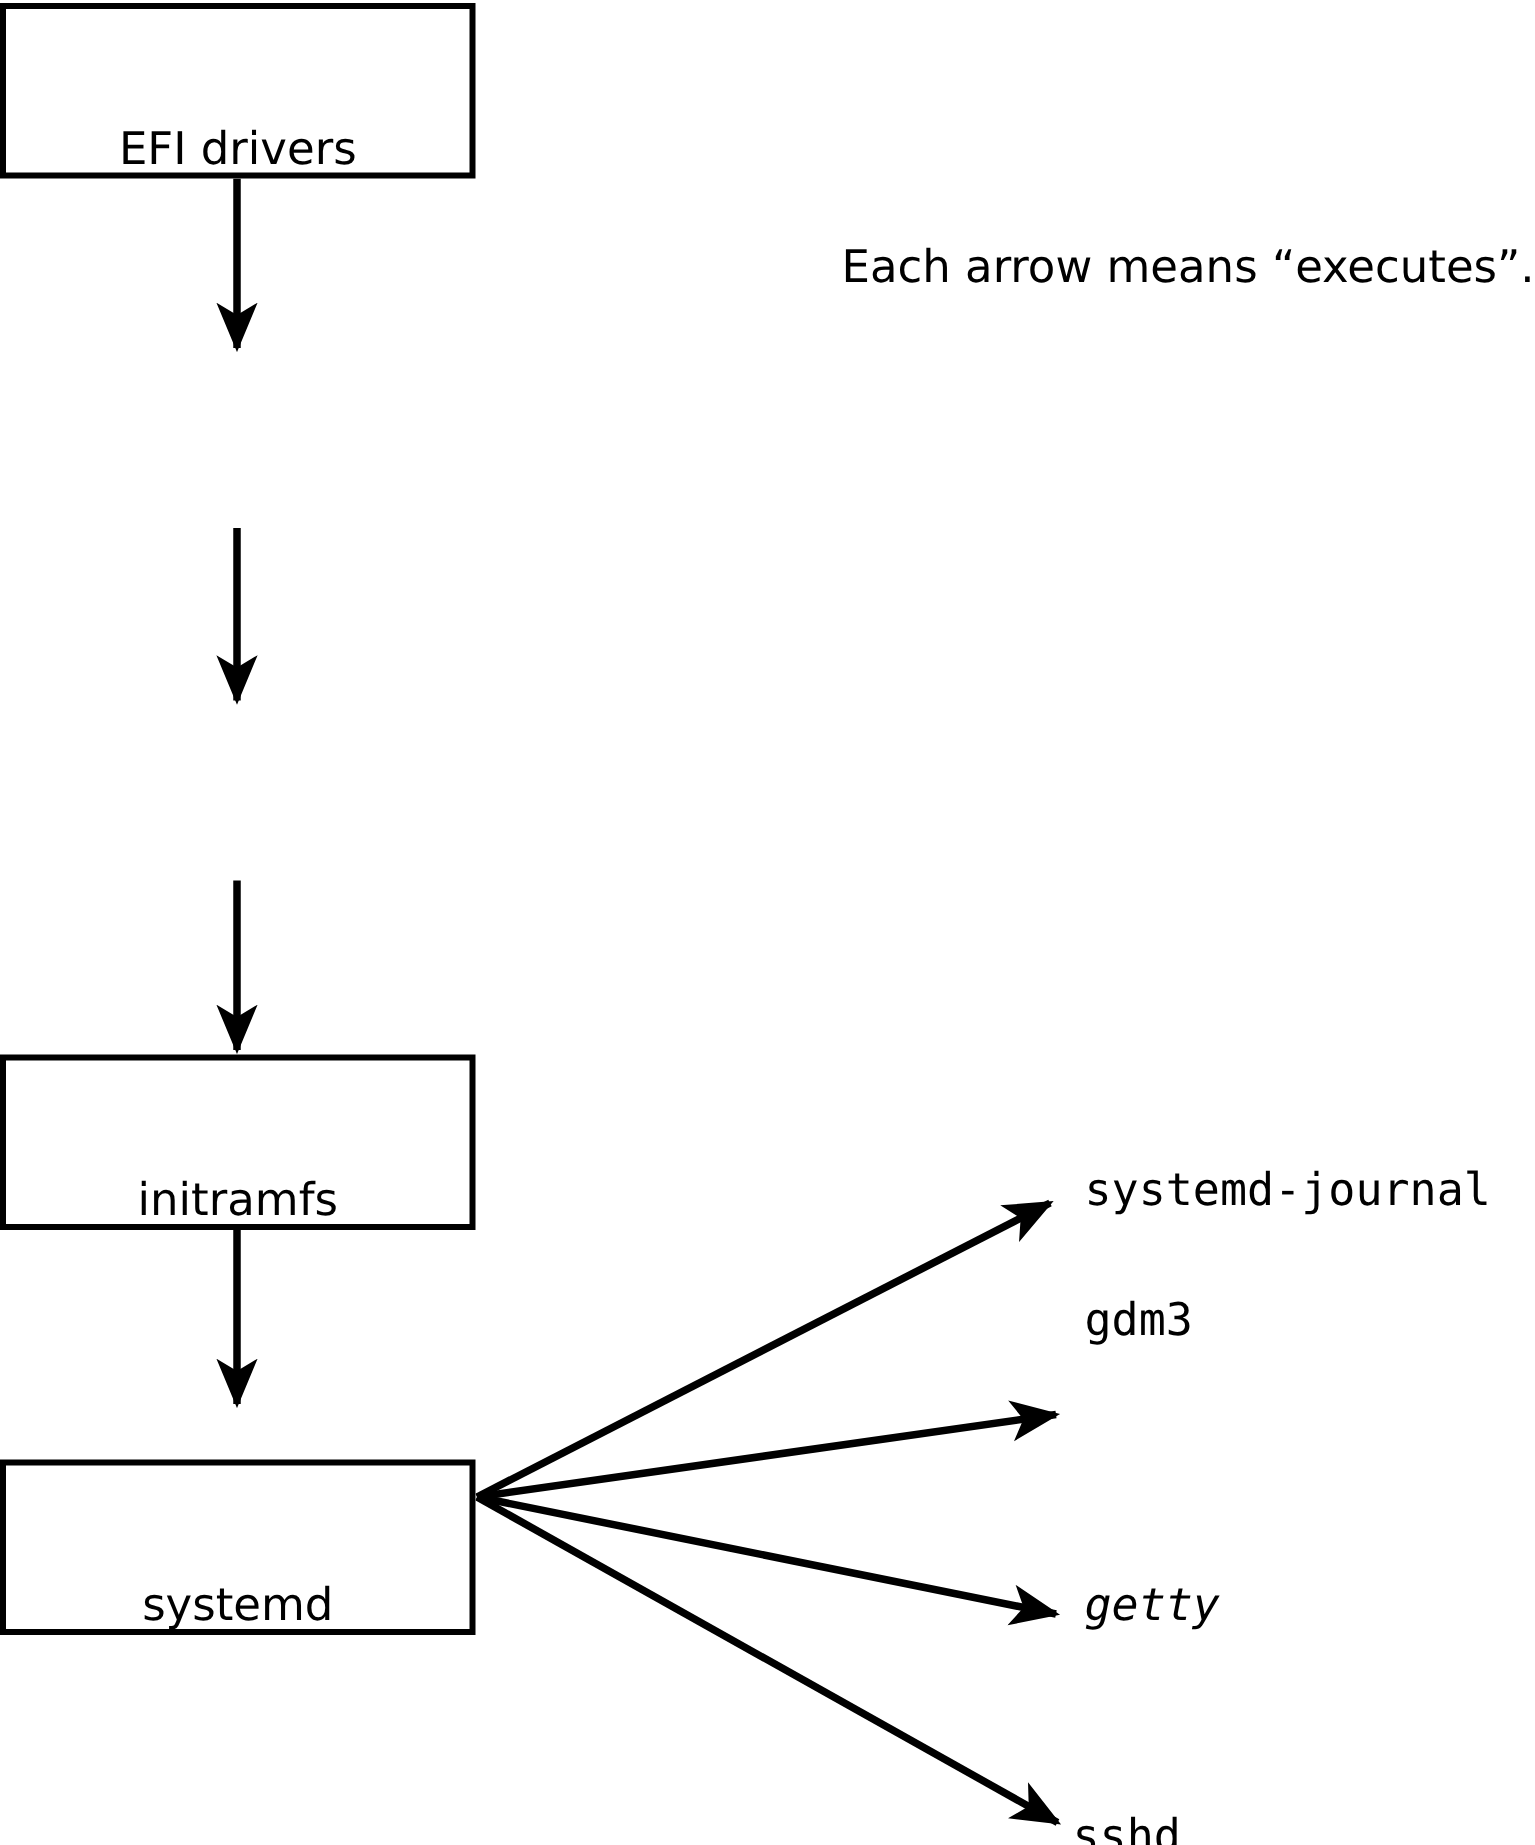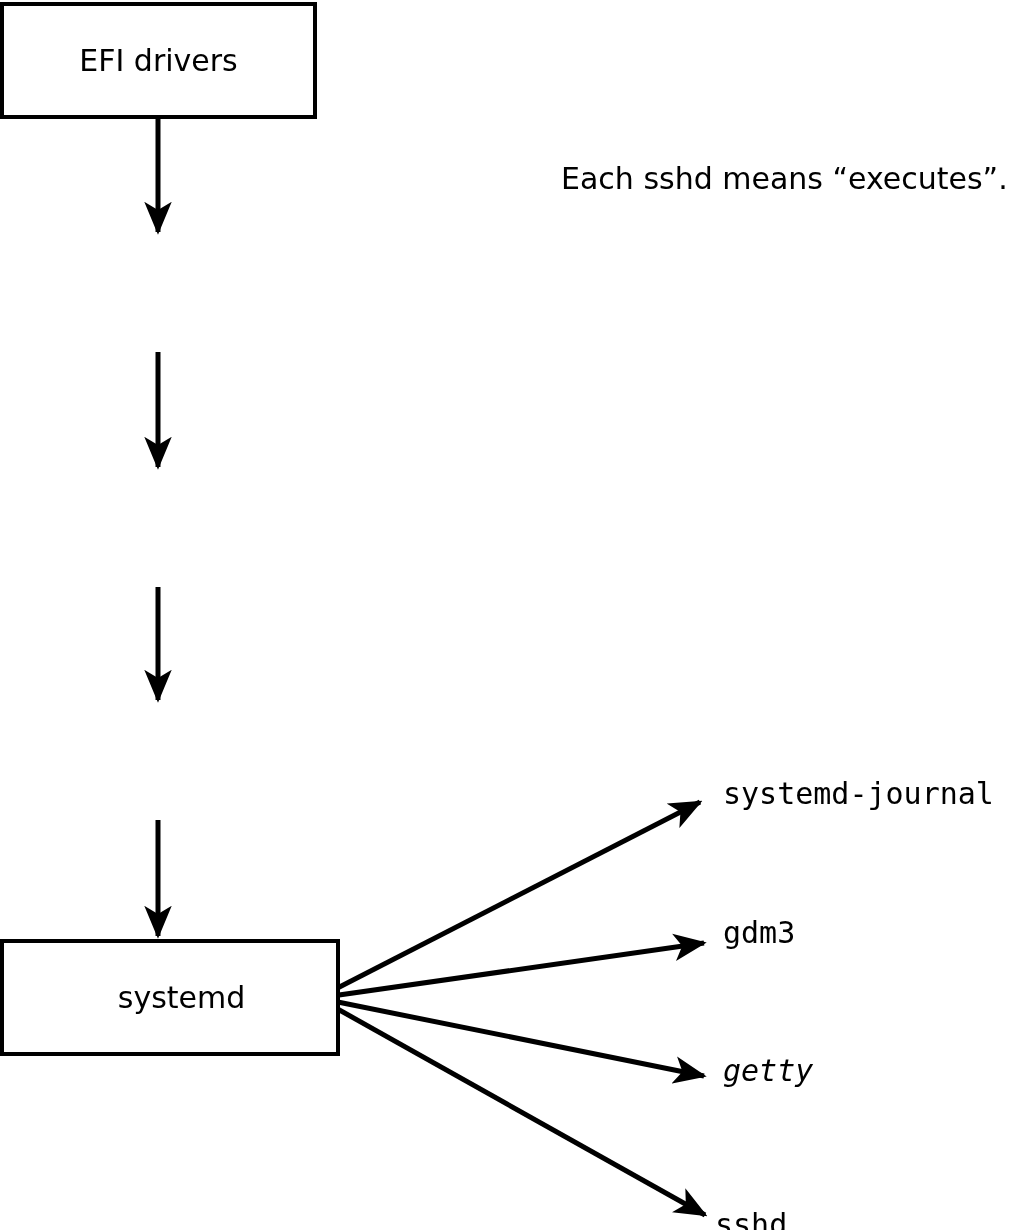"EFI drivers" .node-box { align-items: center -> flex-end }
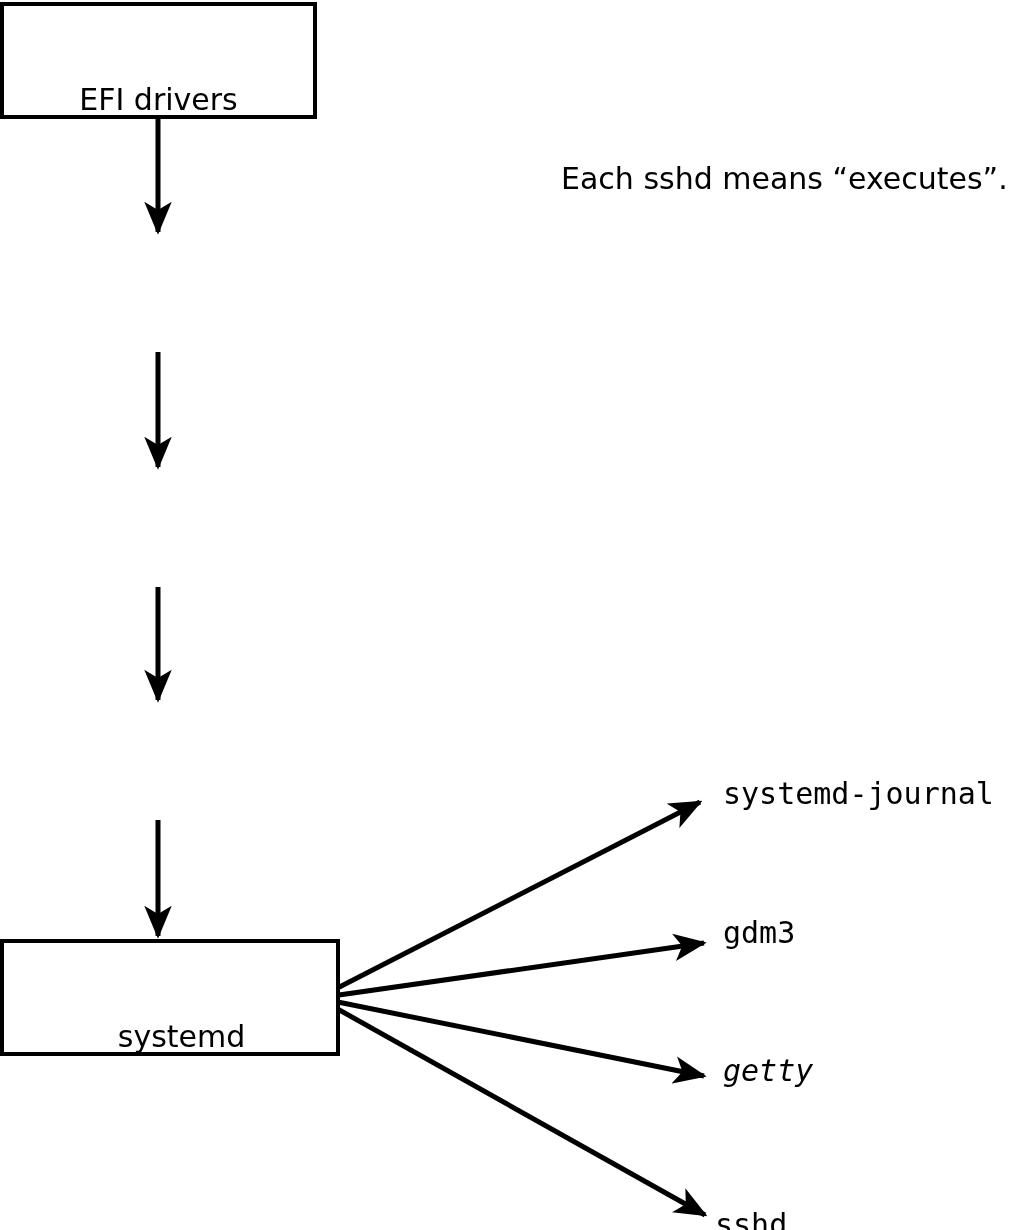"Each sshd means “executes”." div.note { text: sshd -> arrow }
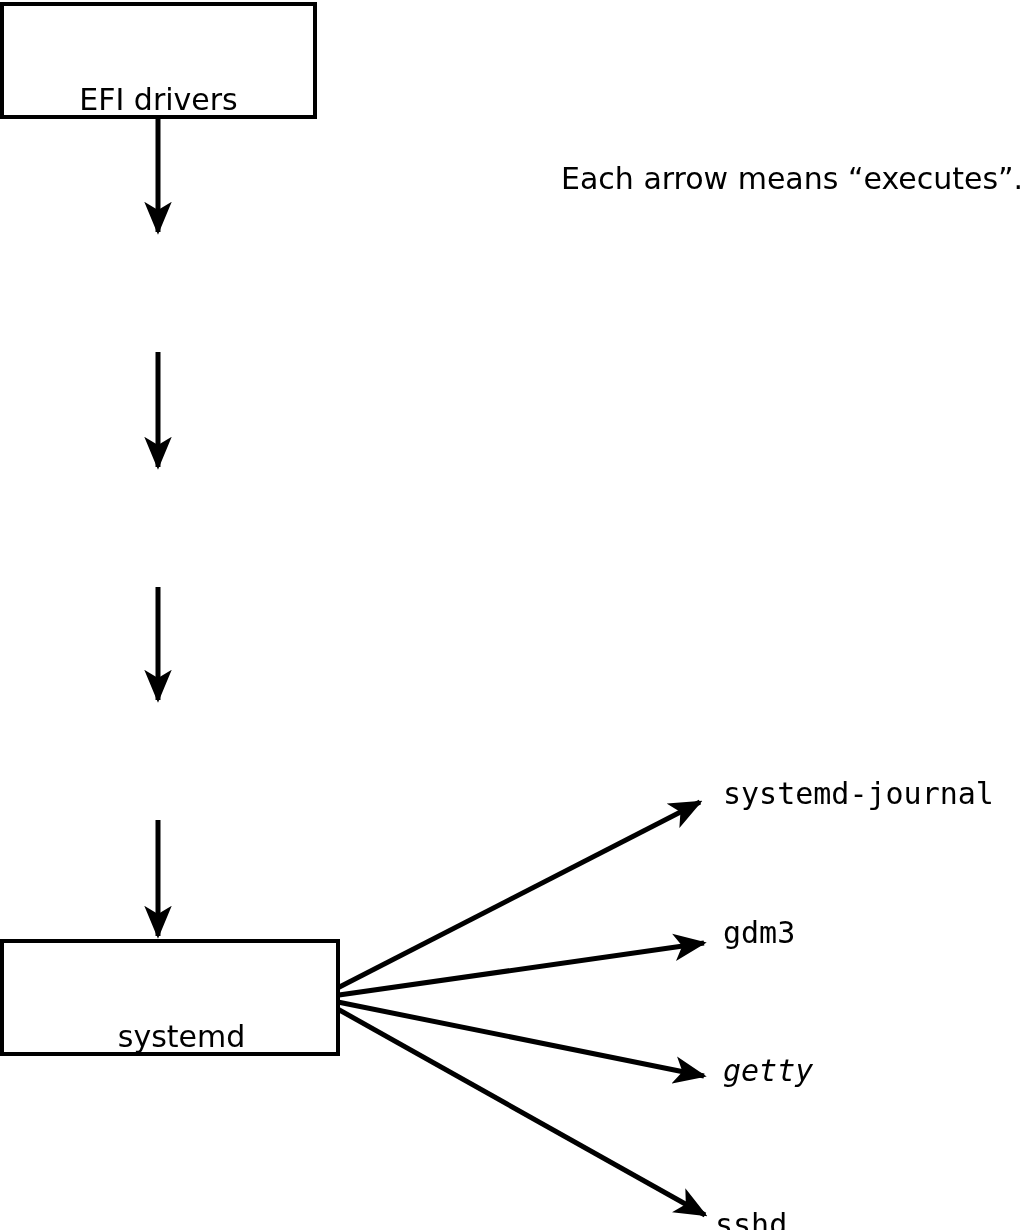"initramfs" div.node-box { html: none -> <div> <span>initramfs</span> </div> }
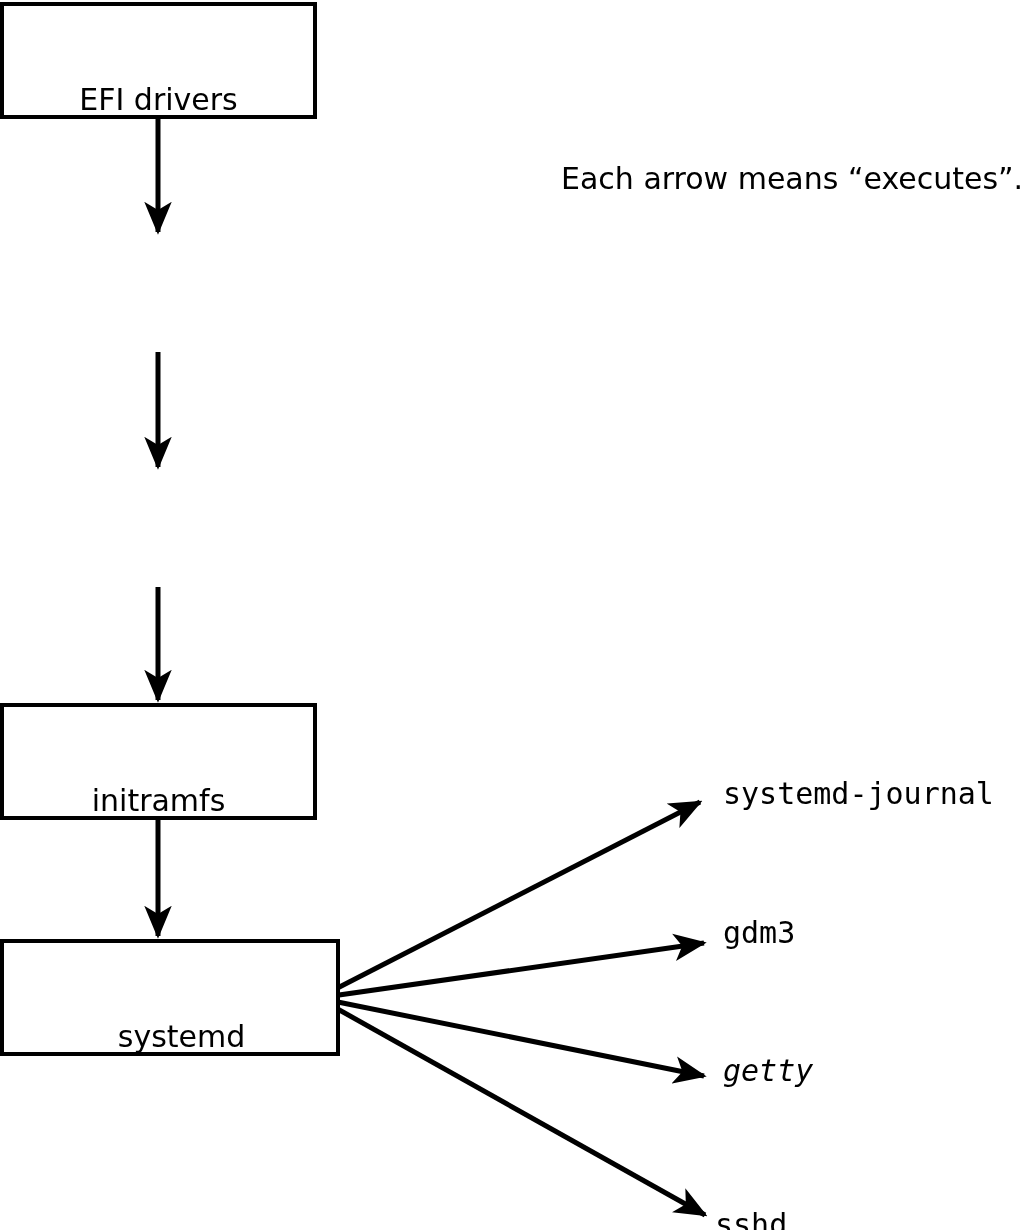"gdm3" .t2 { top: 918px -> 866px }
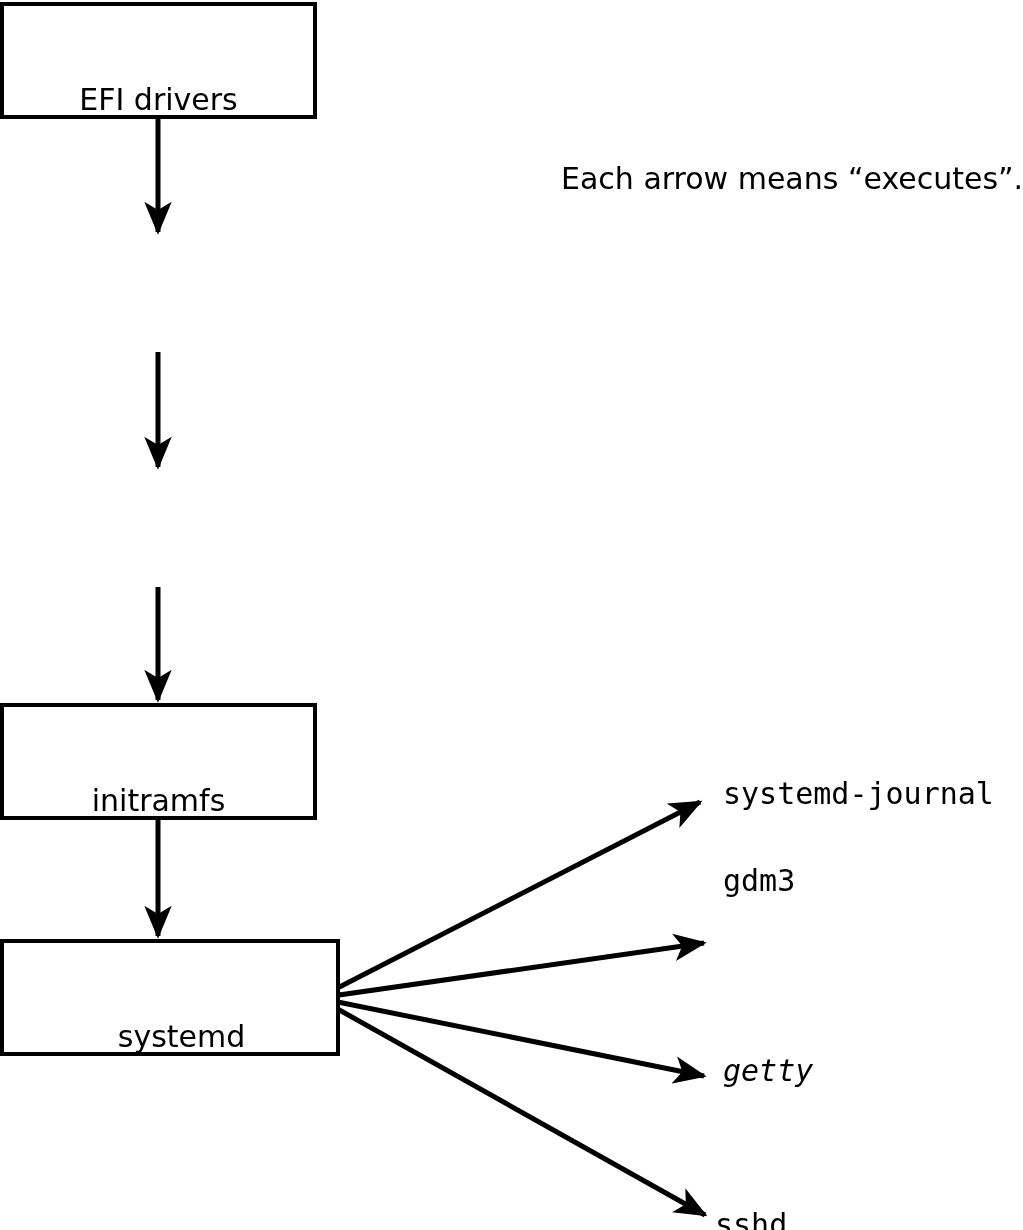"systemd" .node-box.b5 { padding-left: 23px -> none; top: 939px -> 973px }
